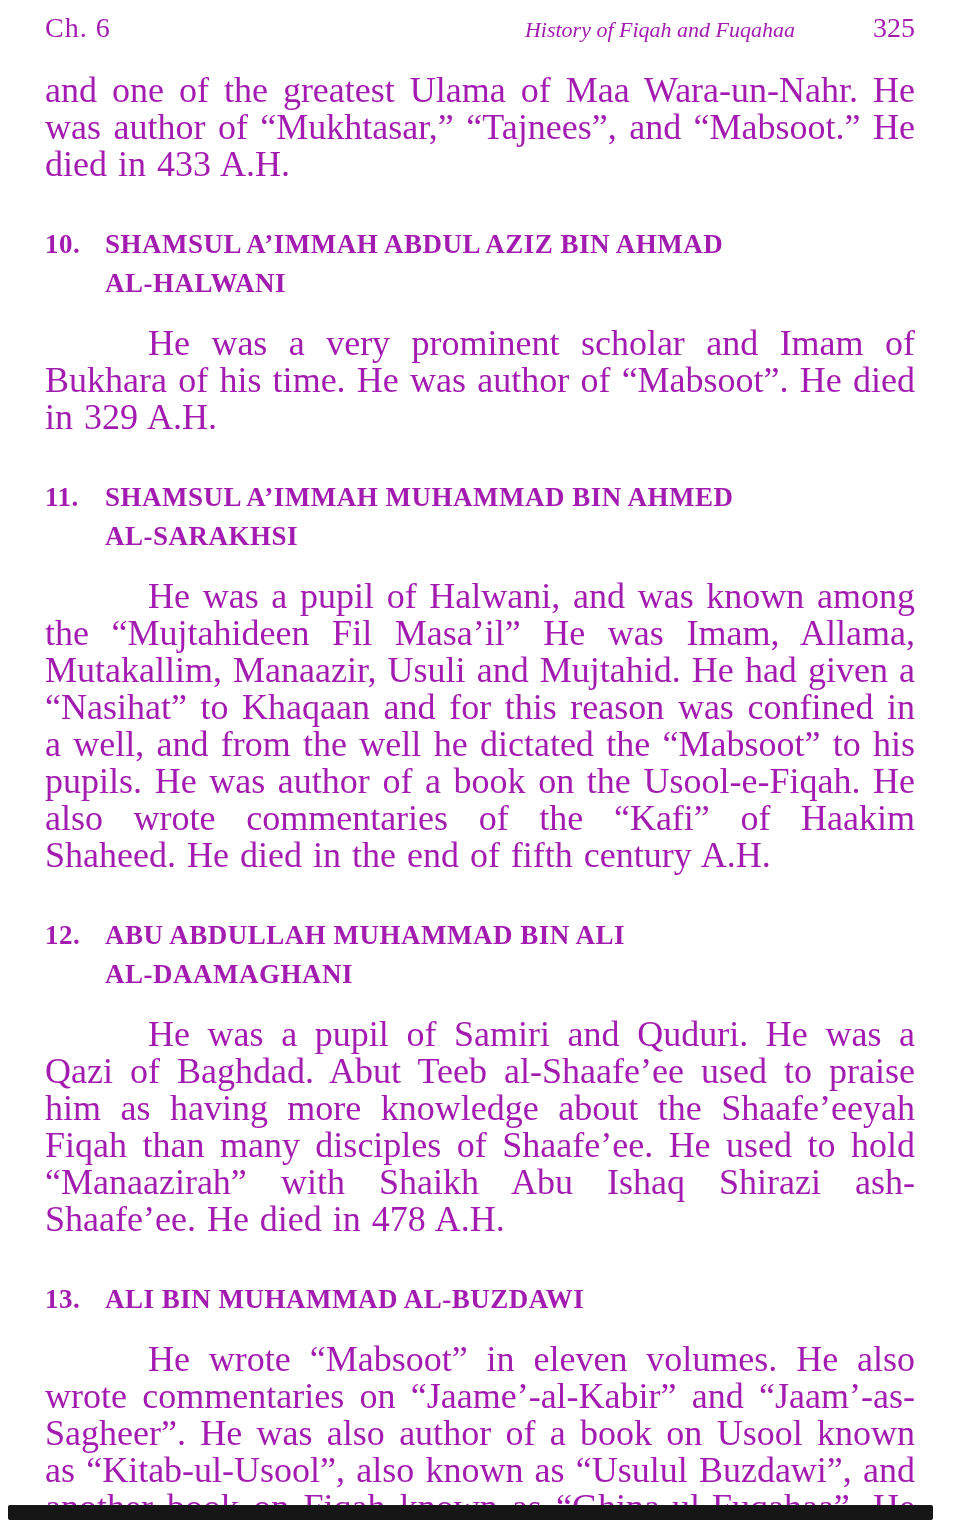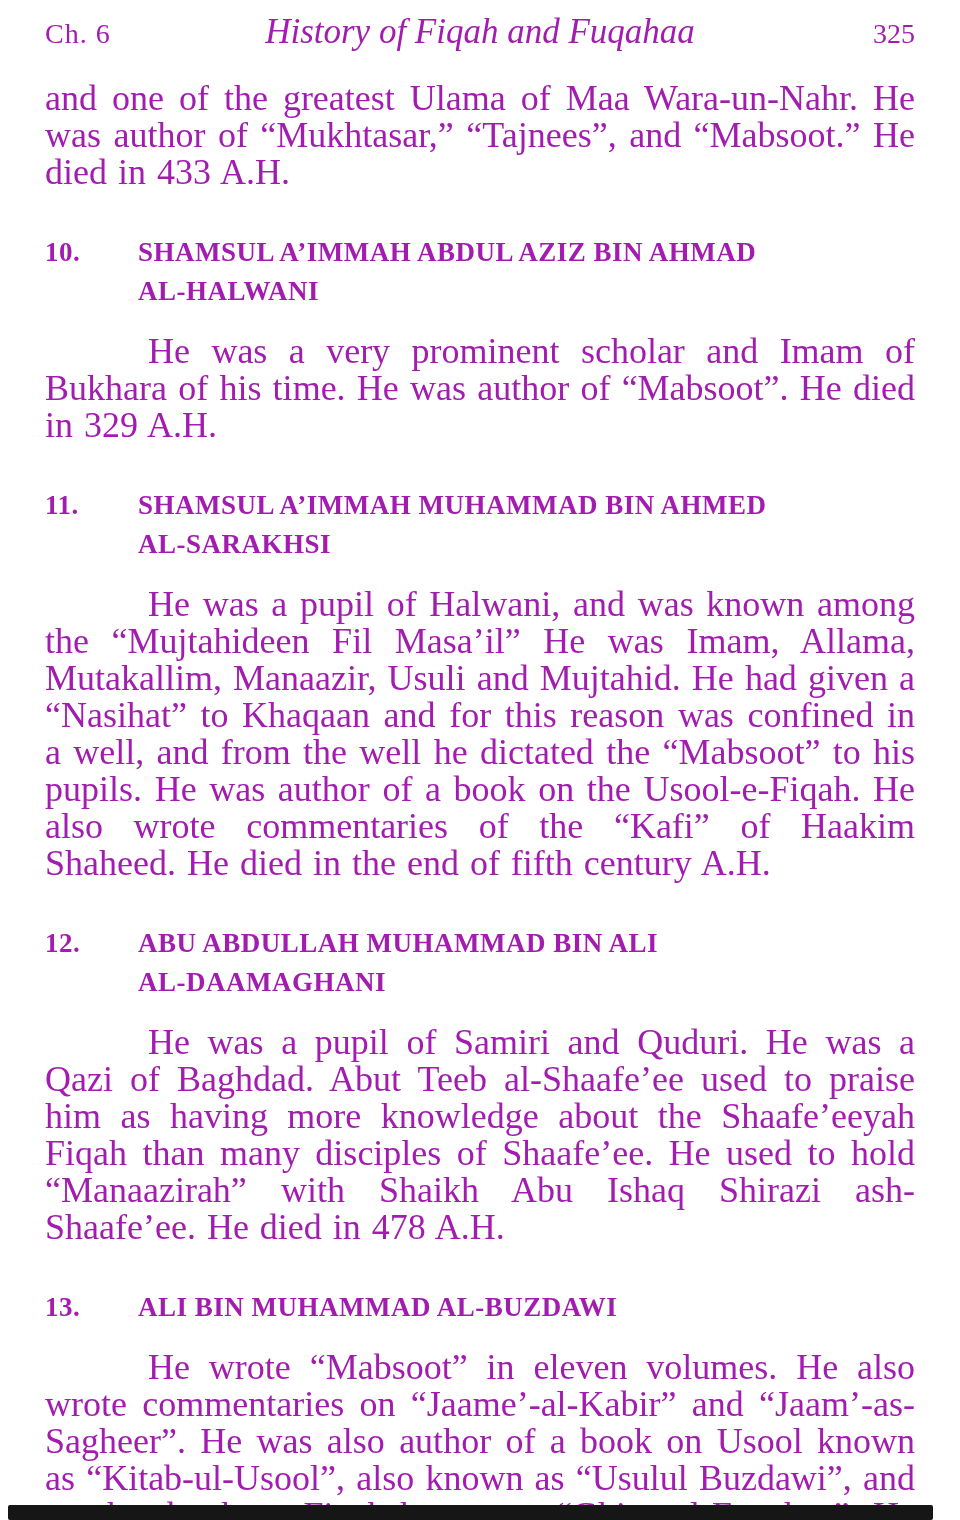"History of Fiqah and Fuqahaa" .page-header .book-title { font-size: 35px -> 22px; text-align: center -> right }
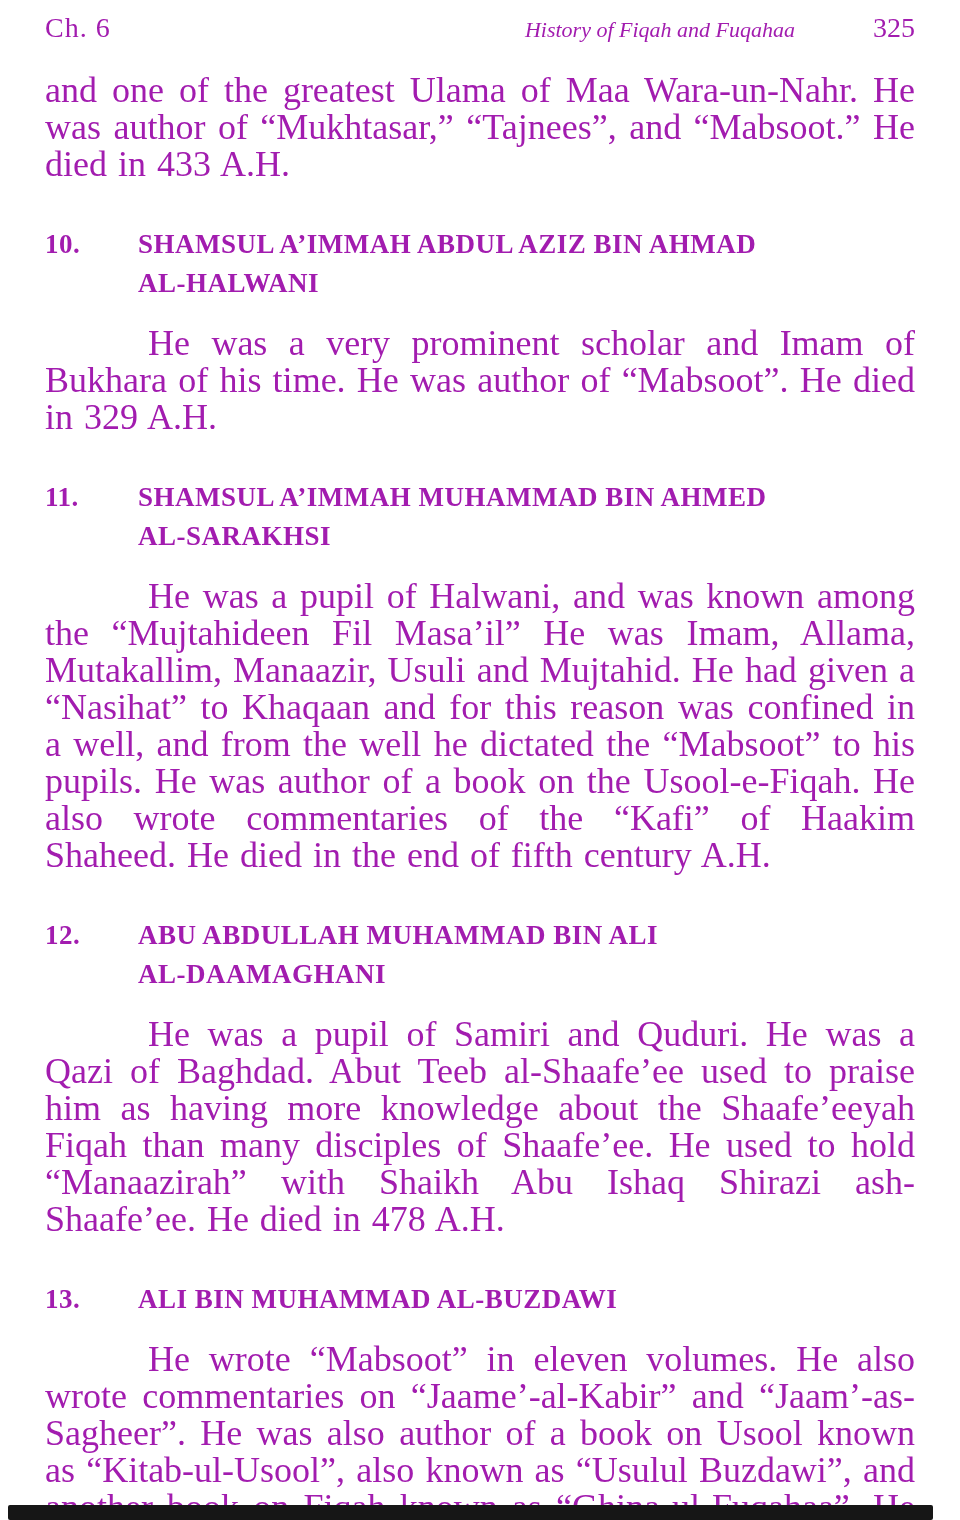"SHAMSUL A’IMMAH ABDUL AZIZ BIN" .section-heading .htext { margin-left: 33px -> none }
